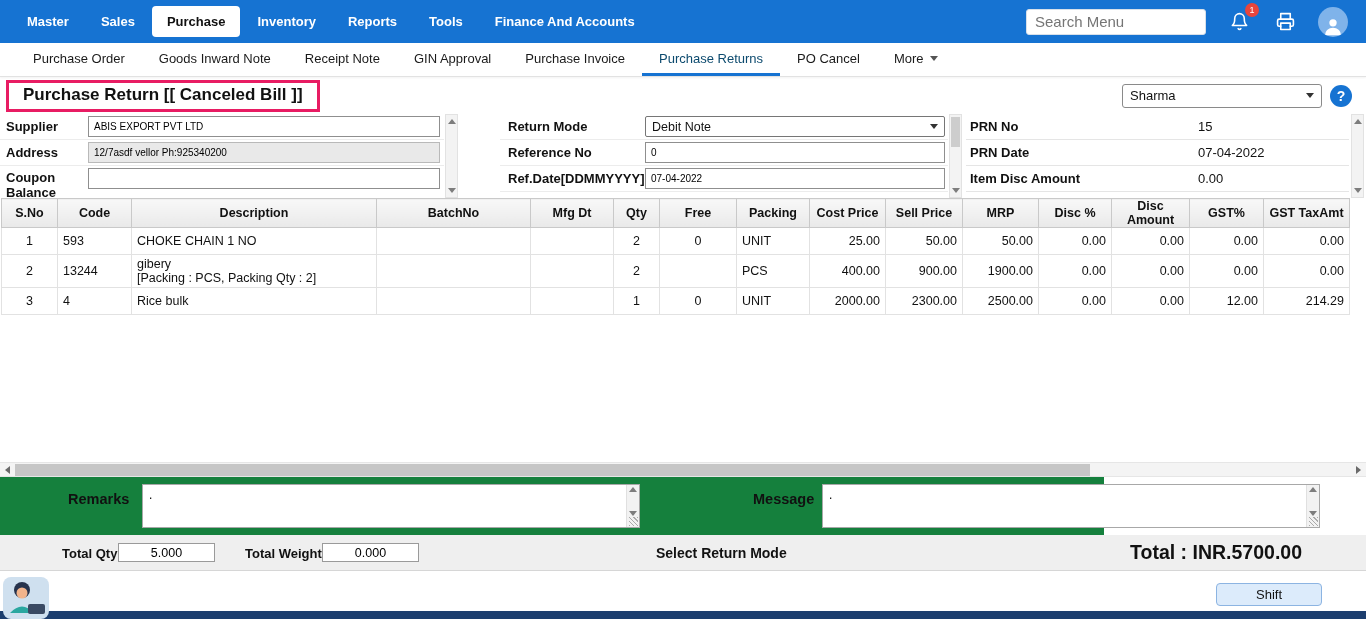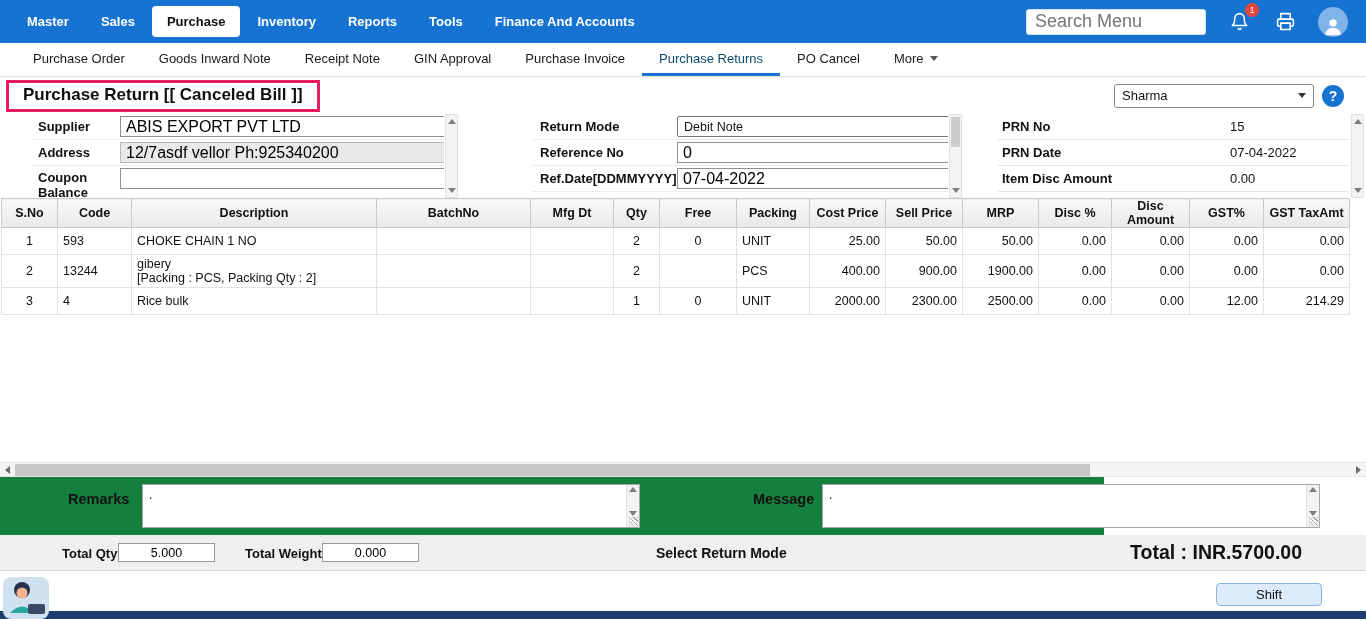"Search Menu" .search-input { font-size: 18px -> 15px }
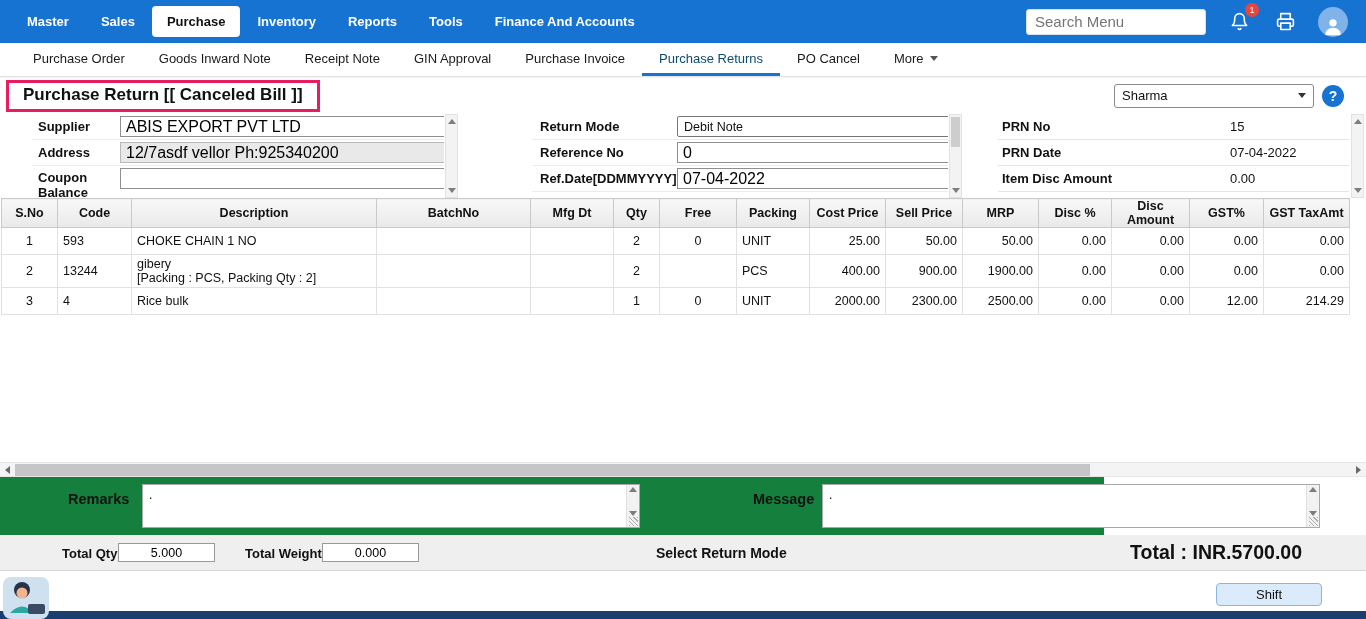"Sharma" .branch-area { padding-right: 22px -> 14px }
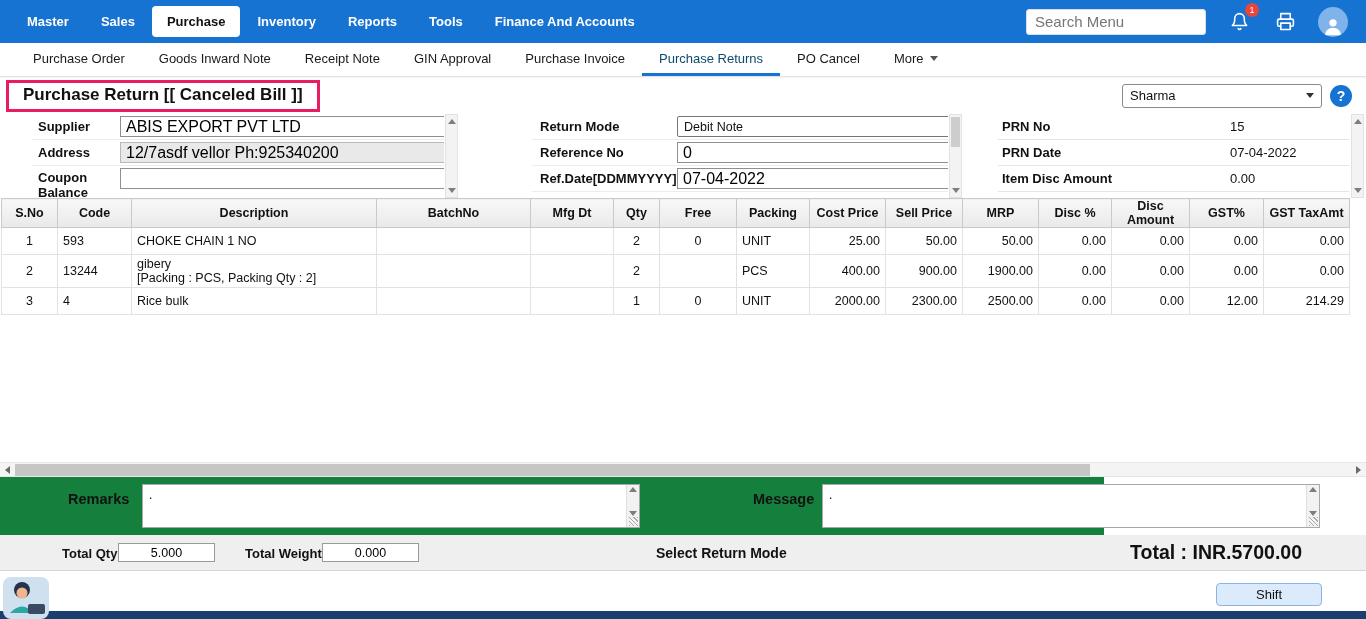"Supplier" .fgroup { padding-left: 32px -> none }
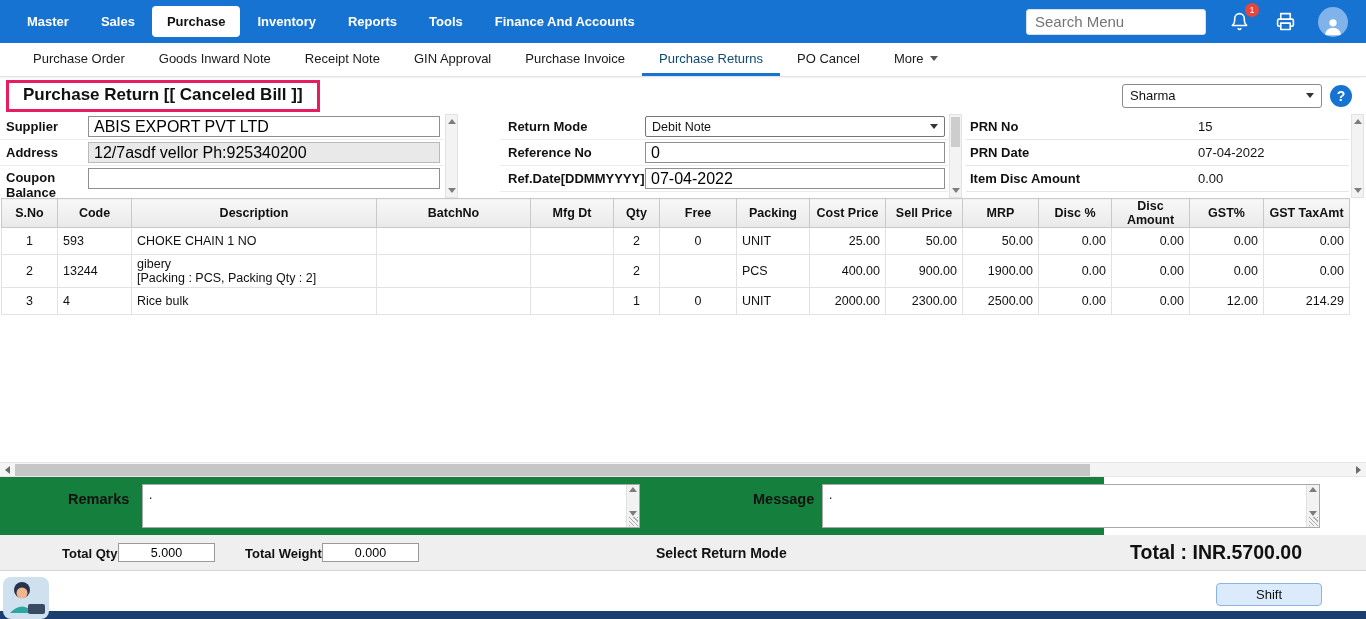"ABIS EXPORT PVT LTD" .finput { font-size: 16px -> 10px }
